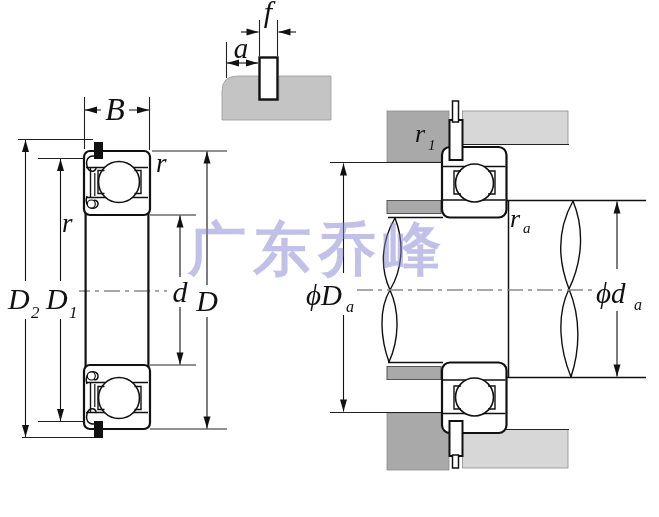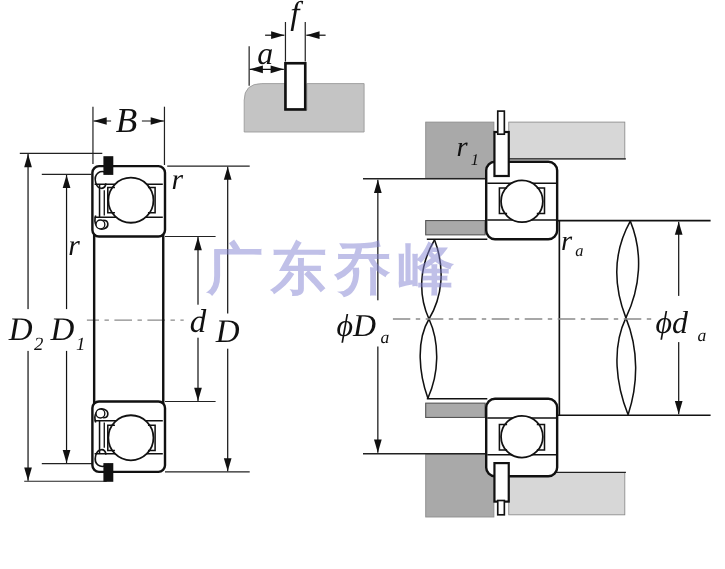"广东乔峰" #watermark { font-size: 51px -> 58px }
